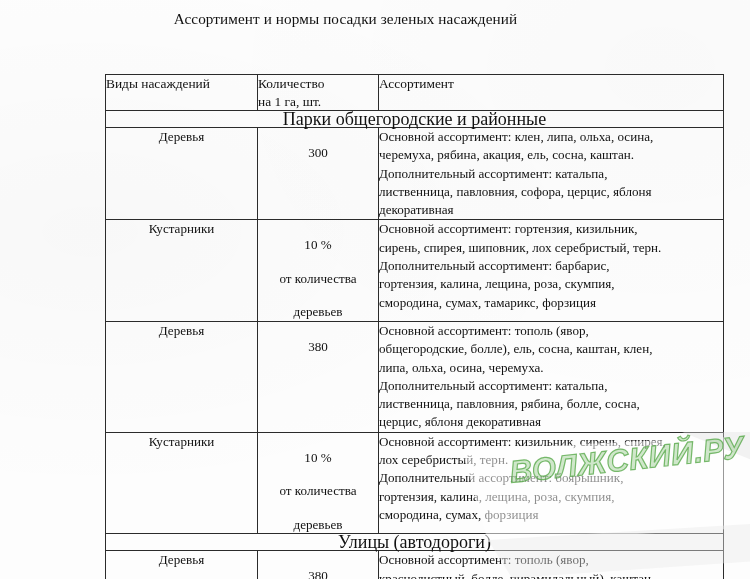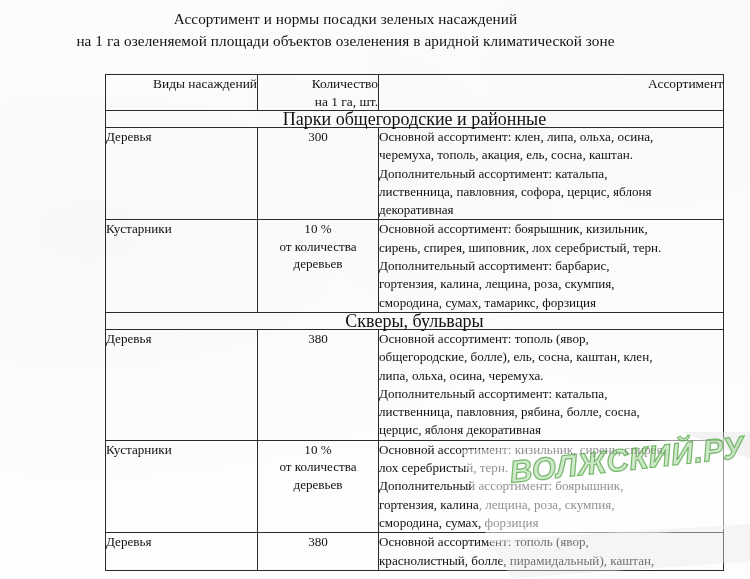"на 1 га озеленяемой площади" span.tline { html: <span>на 1 га озеленяемой площади объектов озеленения в аридной климатической зоне</span> -> none }
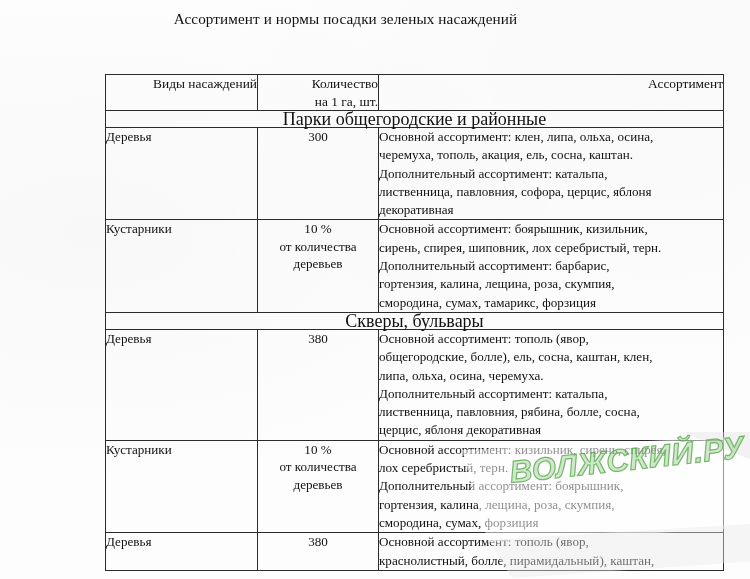"Виды насаждений" .th-cell { text-align: right -> left }
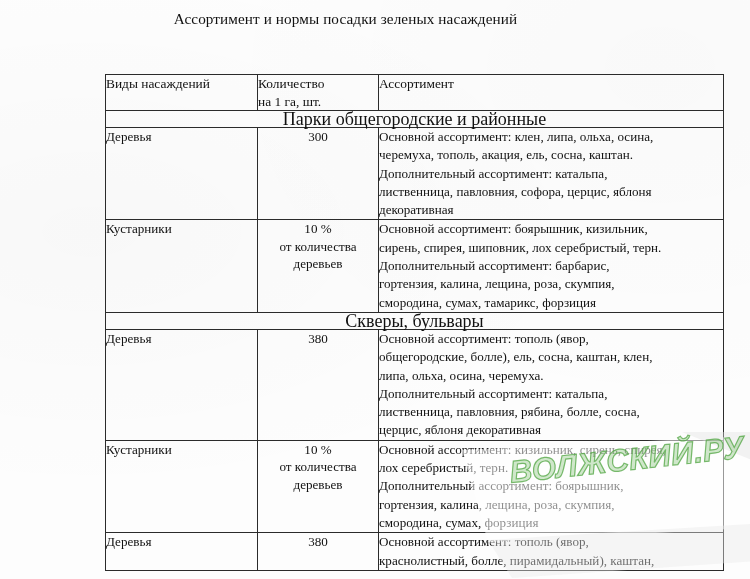"Деревья" .cell-kind { text-align: none -> center }
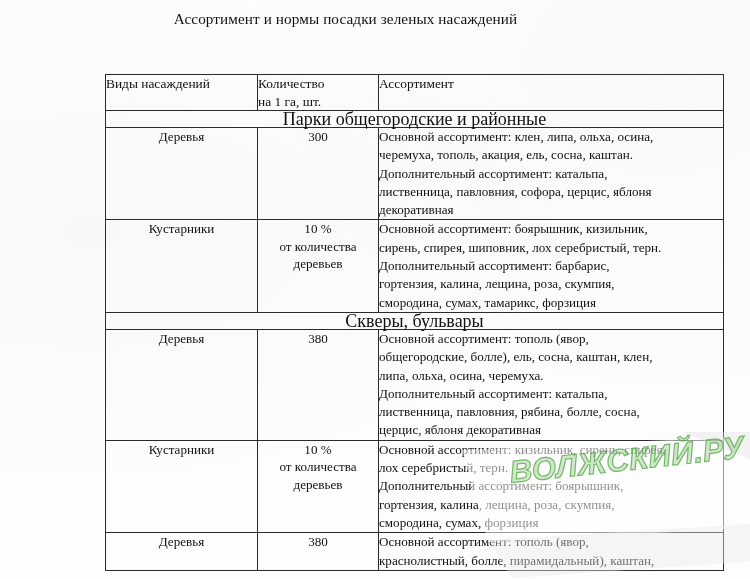"300" .cell-qty .qline { margin-top: none -> 16px }
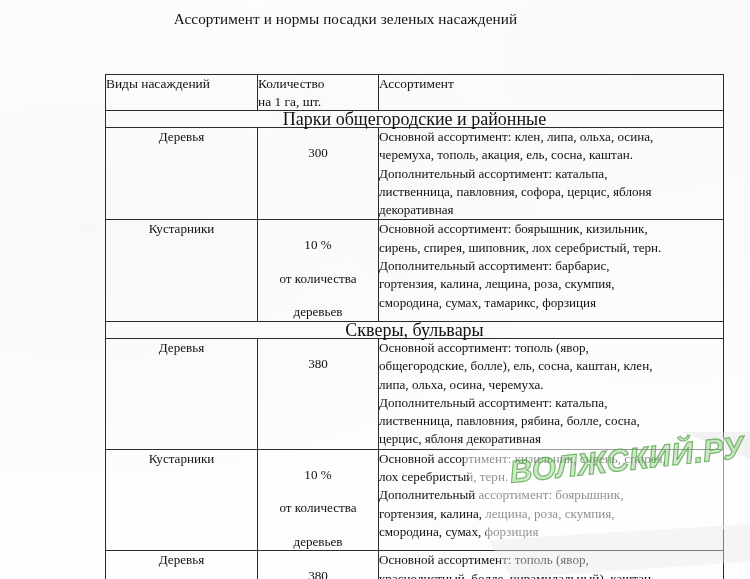"черемуха, тополь, акация, ель, сосна," span.ln { text: тополь -> рябина }
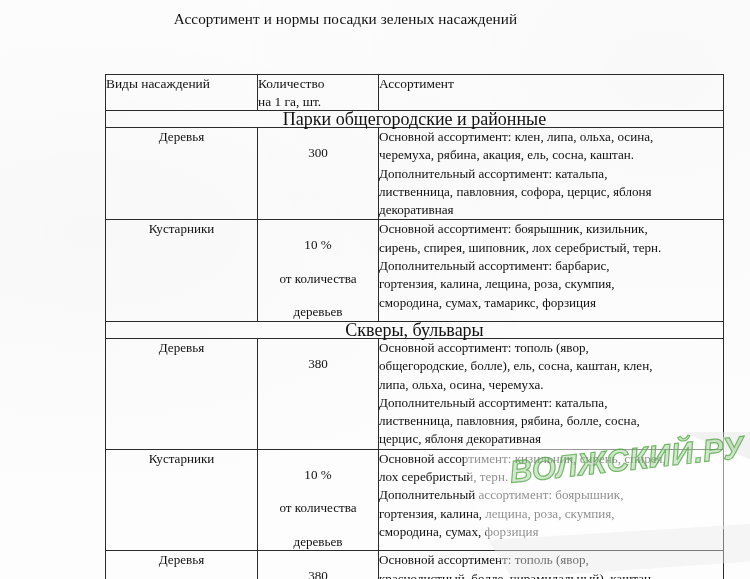"Основной ассортимент: боярышник," span.ln { text: боярышник -> гортензия }
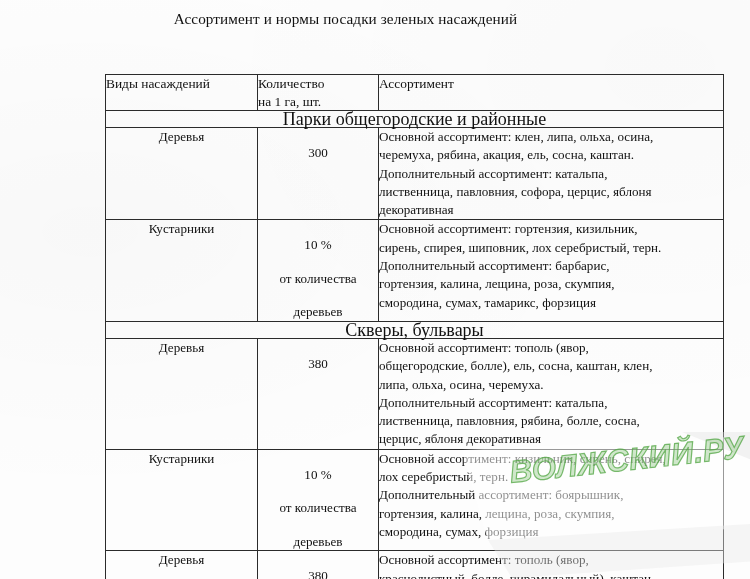"Скверы, бульвары" tr.section-row { html: <tr> <td>Скверы, бульвары</td> </tr> -> none }
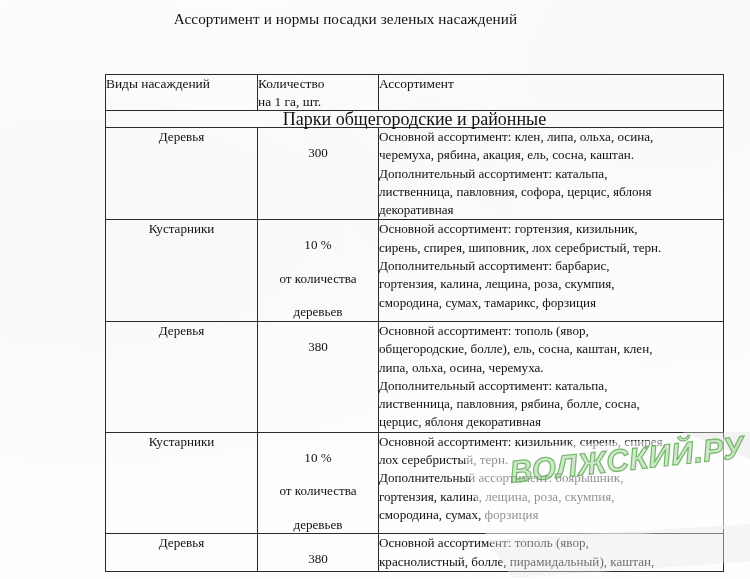"Улицы (автодороги)" tr.section-row { html: none -> <tr> <td>Улицы (автодороги)</td> </tr> }
